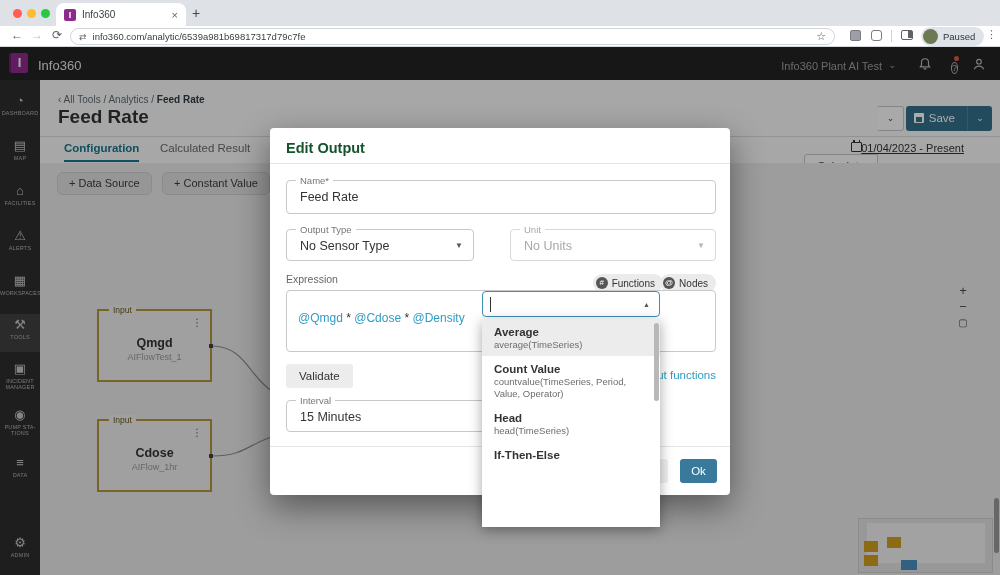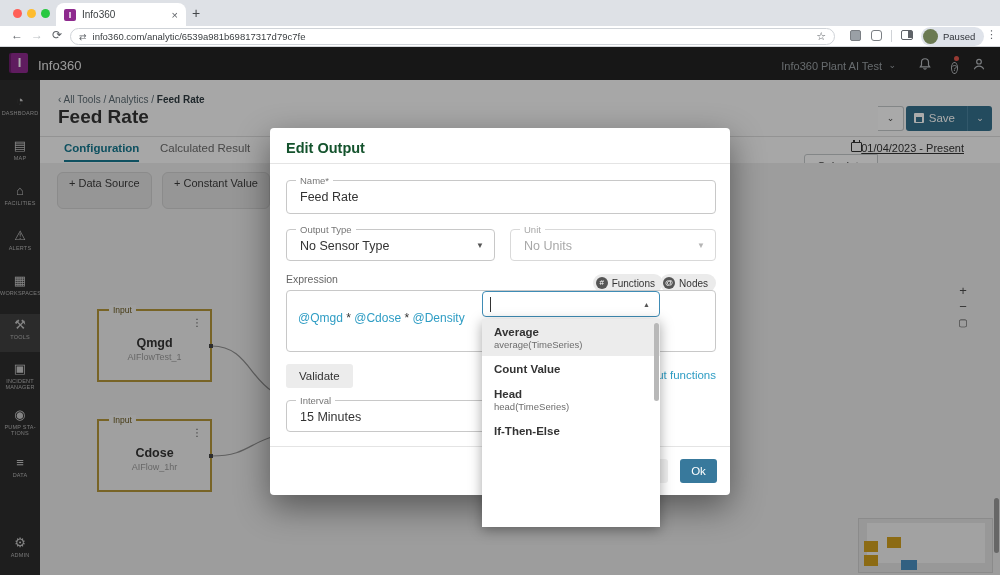"+ Data Source" .cbtn { height: 37px -> 23px }
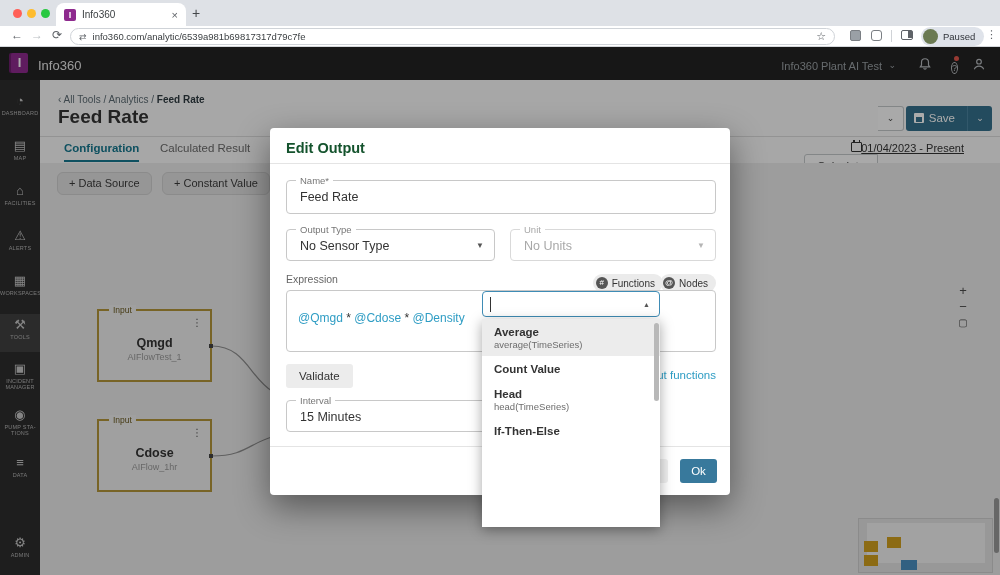"Output Type" .f-otype { width: 209px -> 188px }
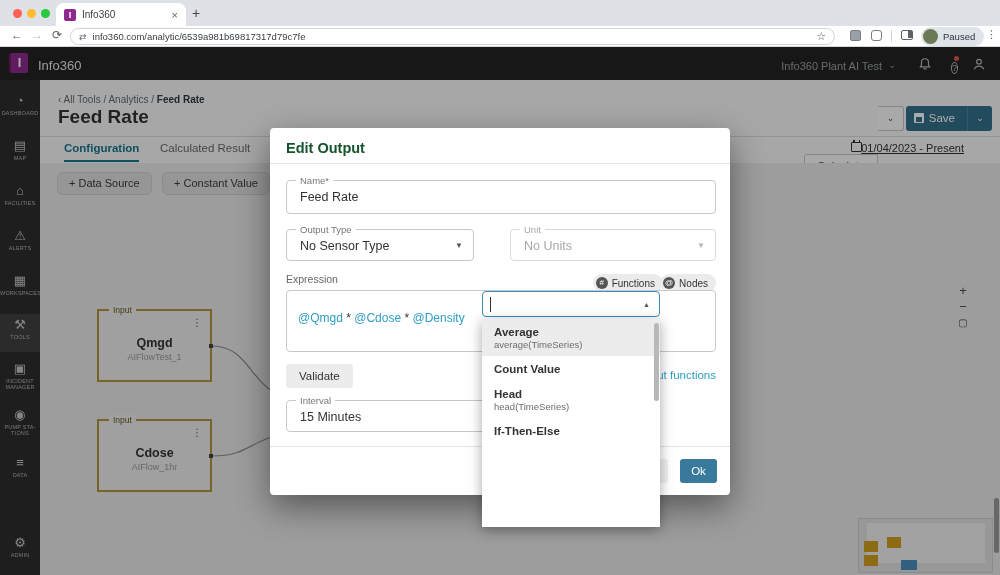"countvalue(TimeSeries, Period, Value," div.ddsig { html: none -> <div>countvalue(TimeSeries, Period, Value, Operator)</div> }
